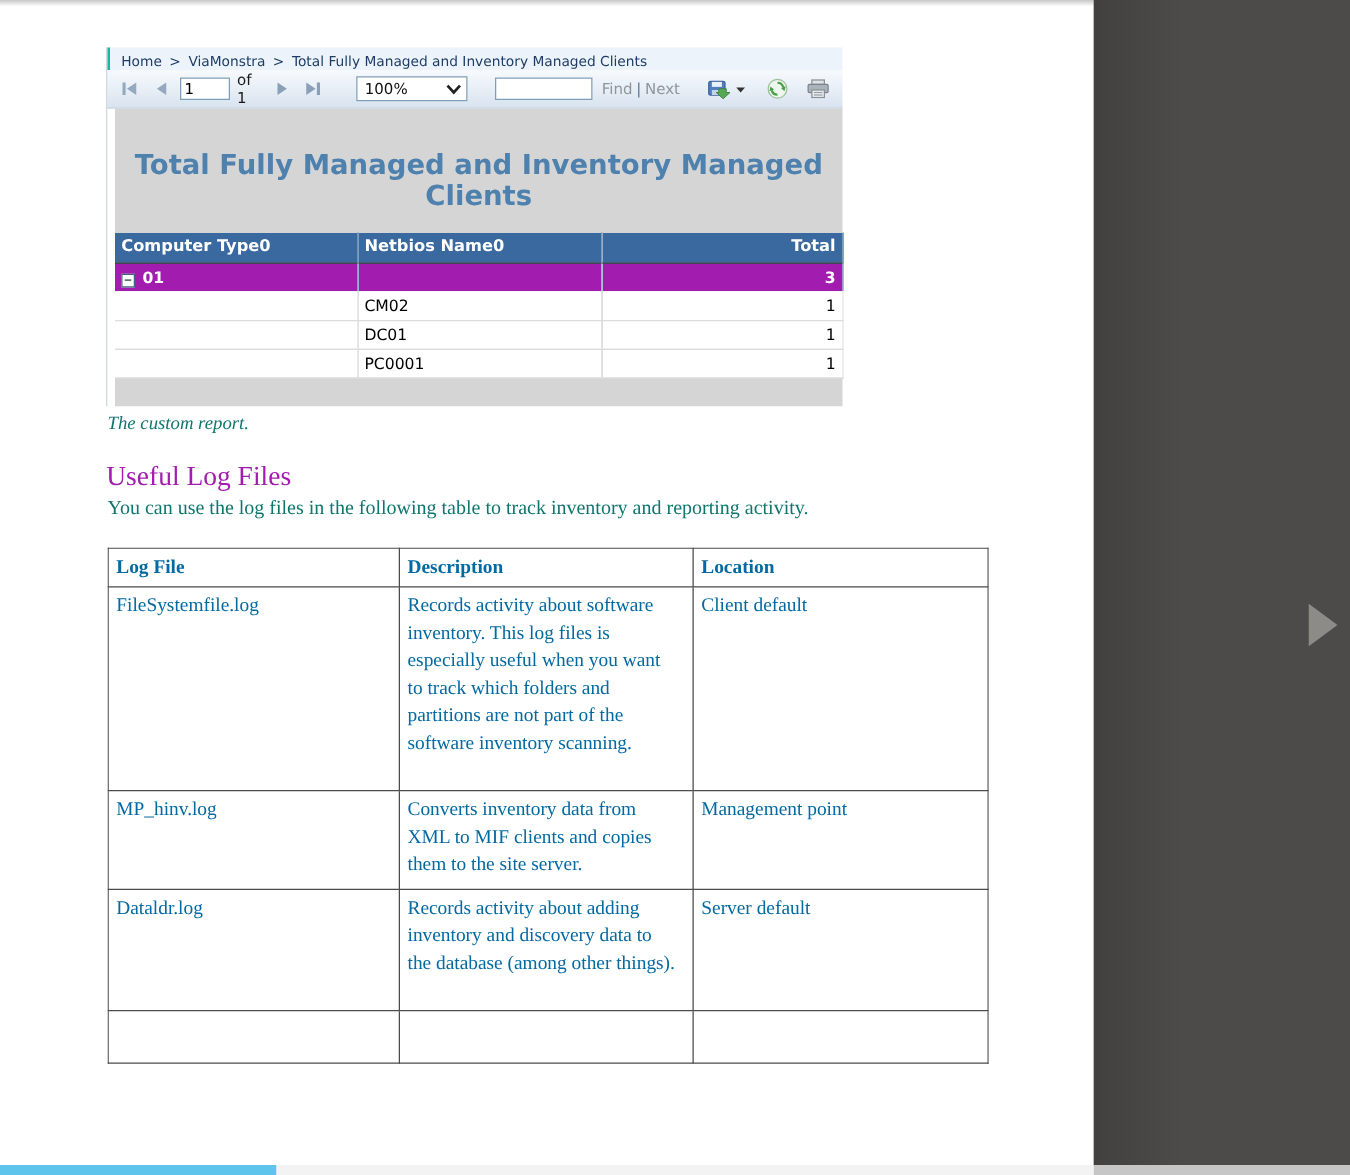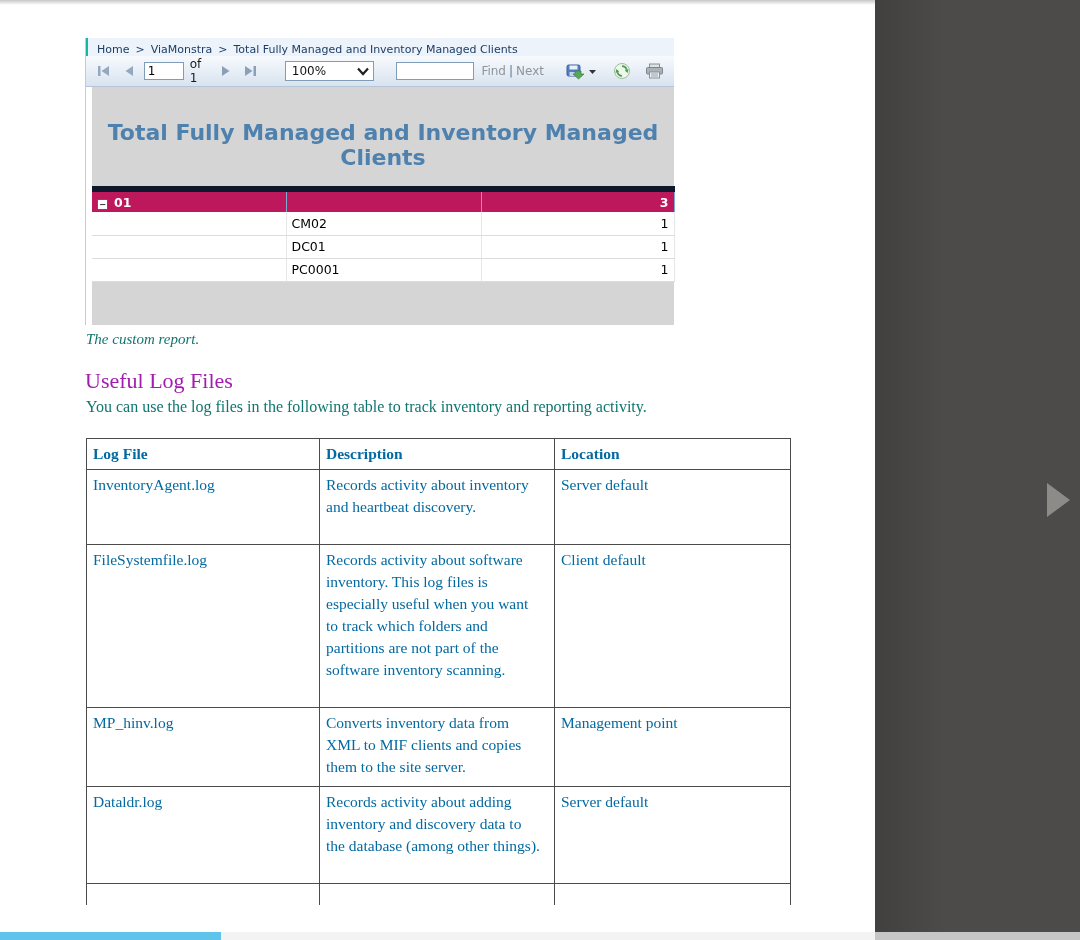"Computer Type0" tr.h { html: none -> <tr> <td>Computer Type0</td> <td>Netbios Name0</td> <td>Total</td> </tr> }
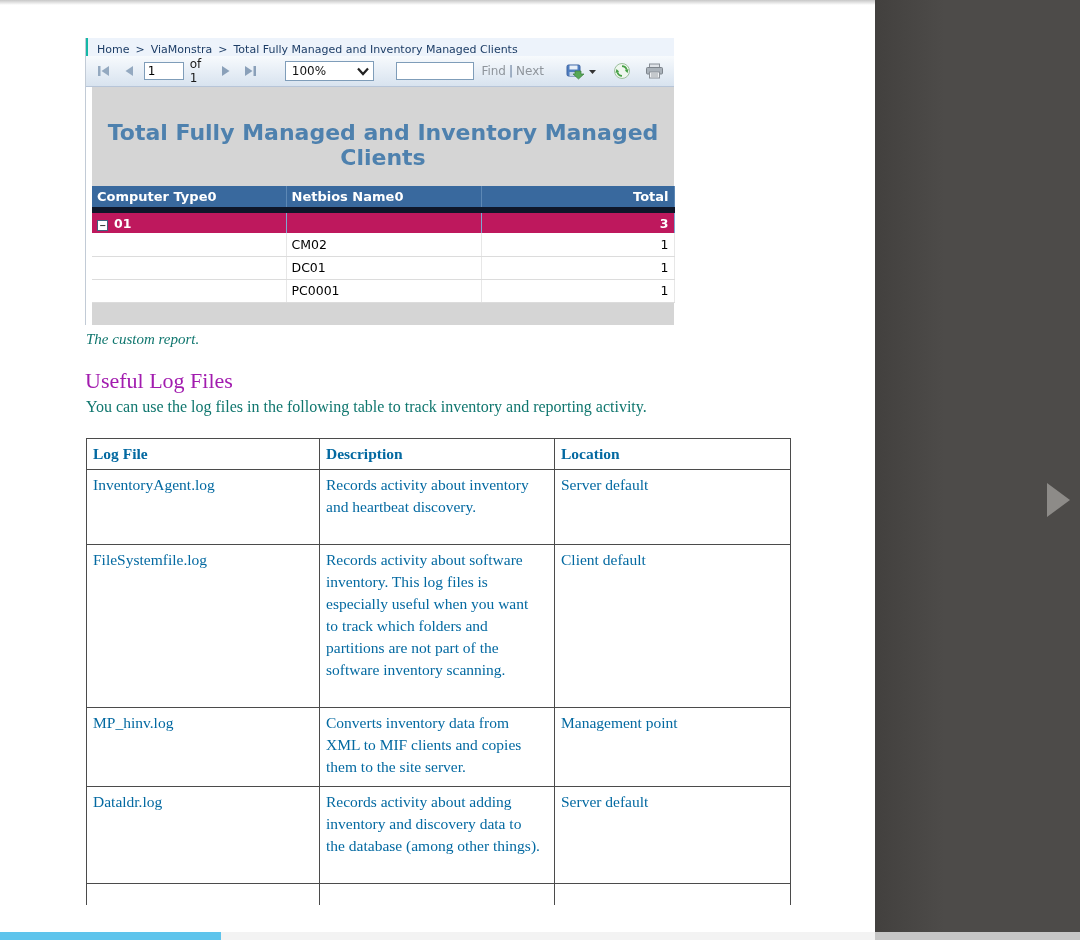"− 01" .rv-table tr.g td { background: #be185d -> #a21caf; border-top: 6px solid #0f172a -> 1px solid #0f172a }
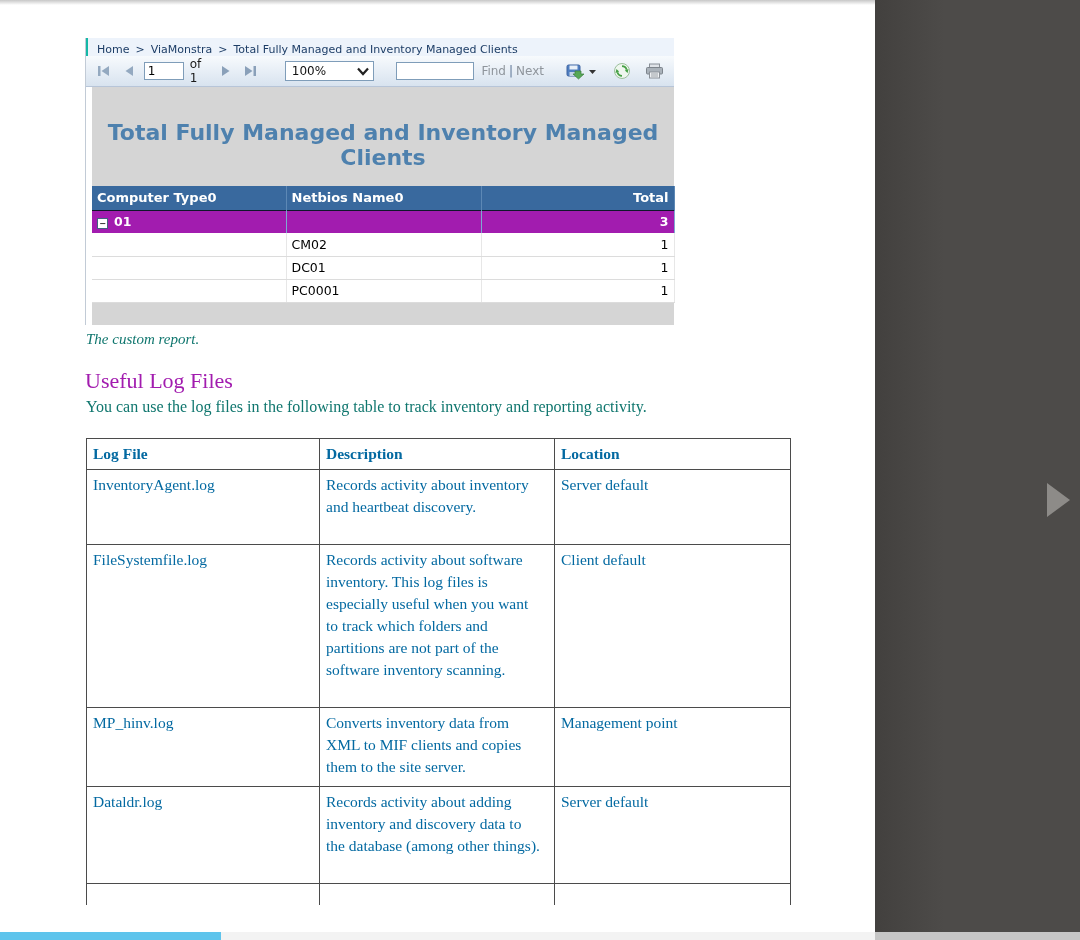"InventoryAgent.log" tr.lr1 { html: <tr> <td>InventoryAgent.log</td> <td>Records activity about inventory and heartbeat discovery.</td> <td>Server default</td> </tr> -> none }
